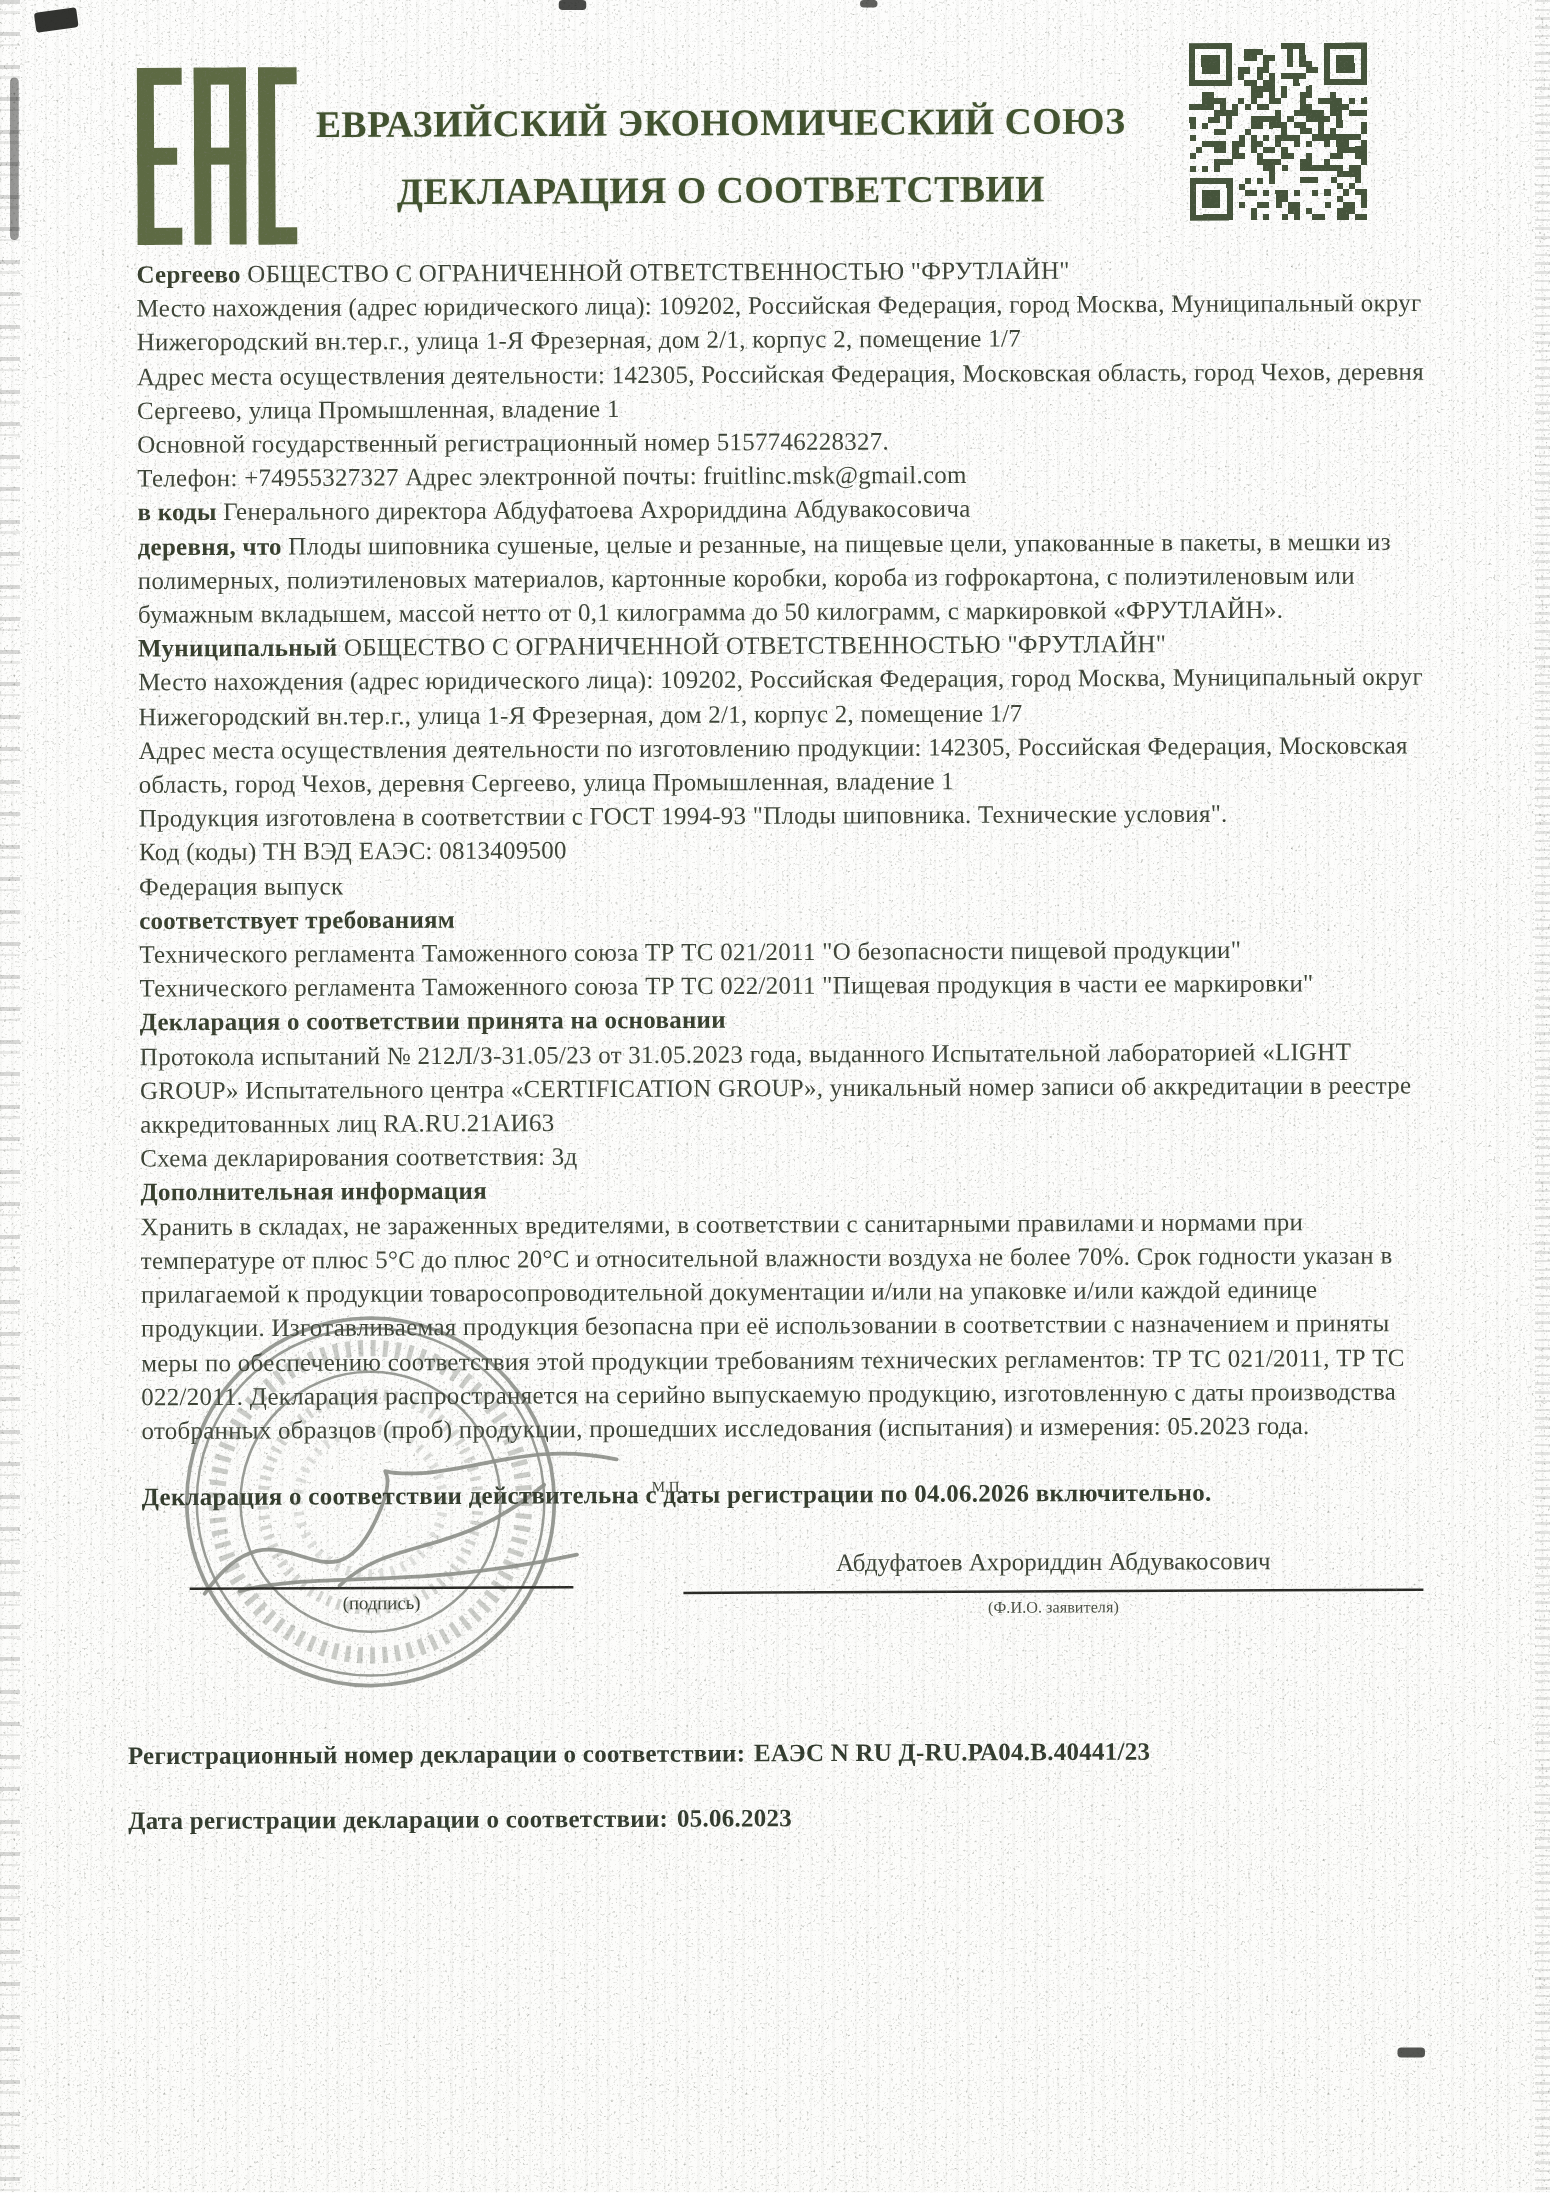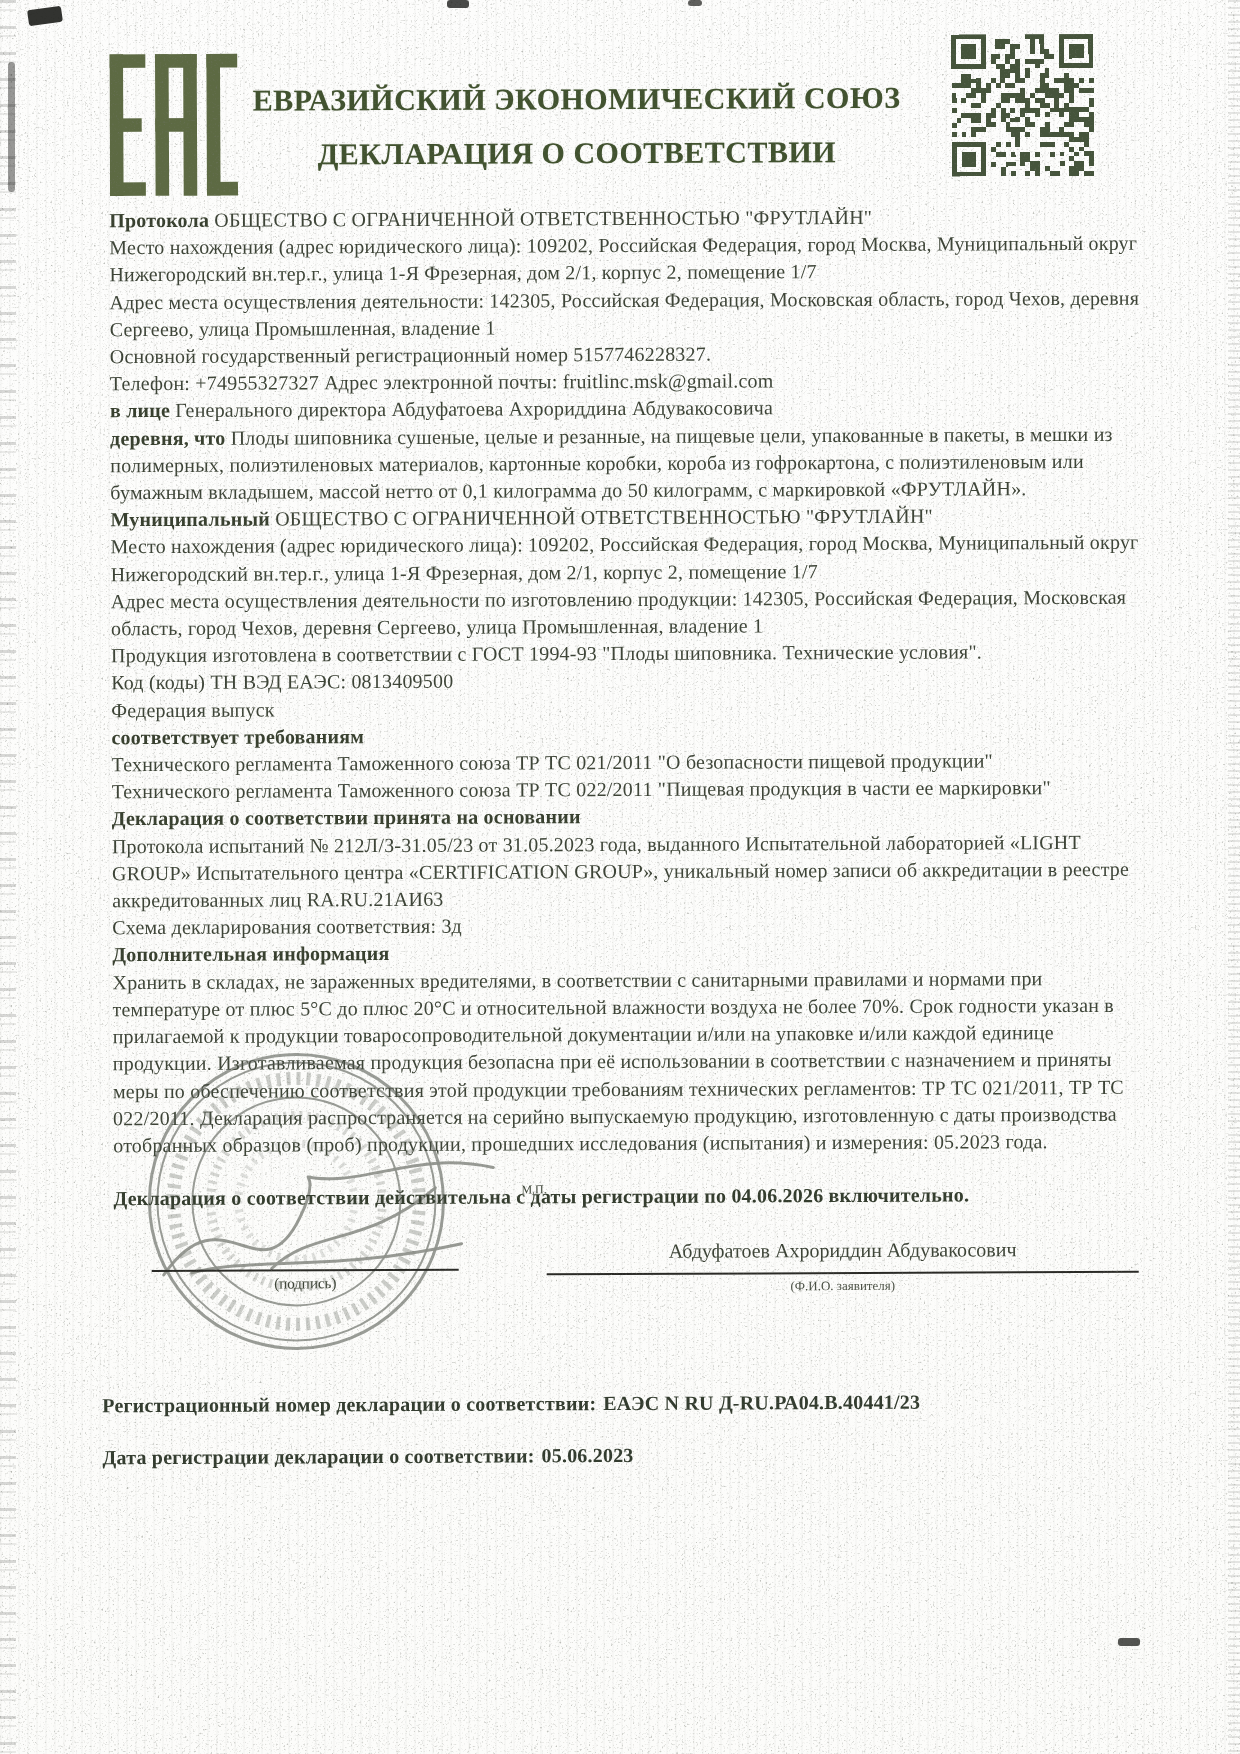"Протокола" b { text: Протокола -> Сергеево }
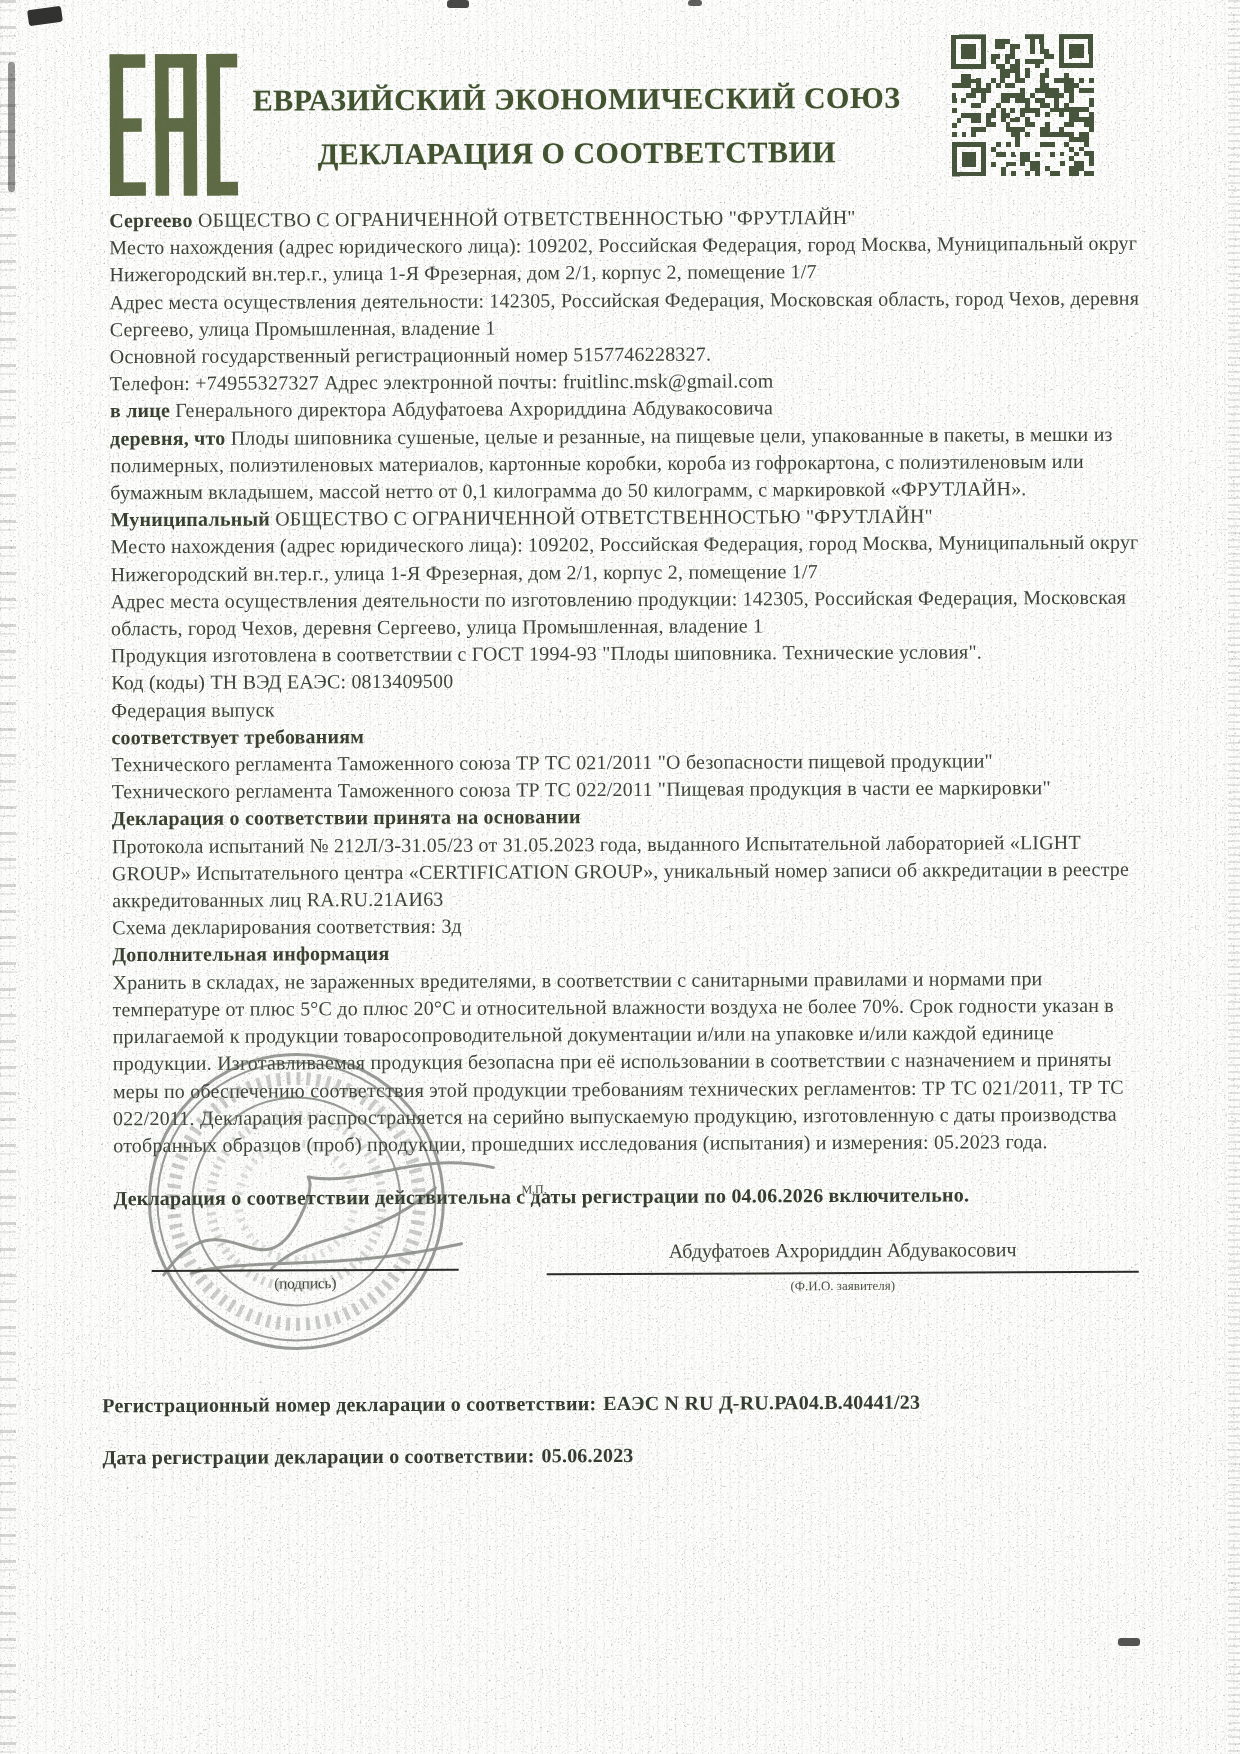"в лице" b { text: лице -> коды }
